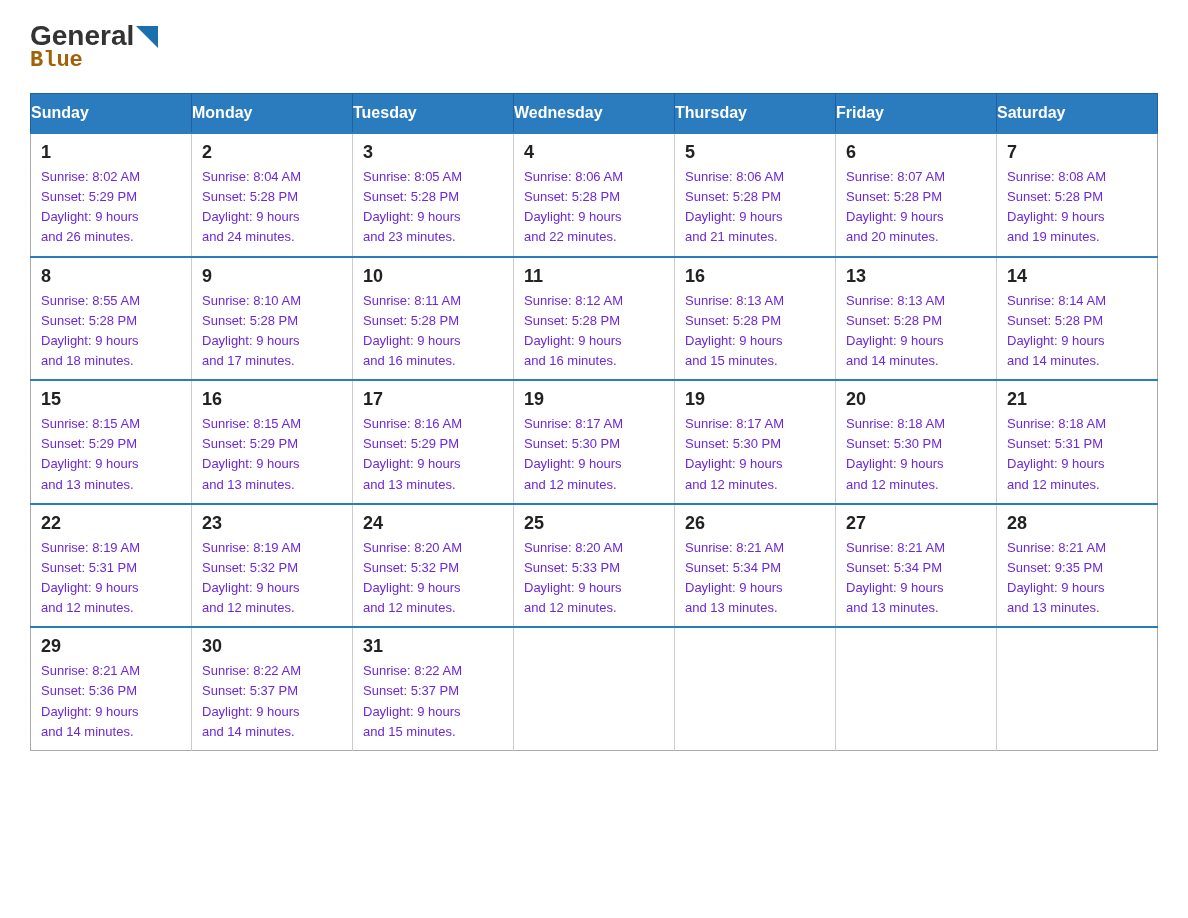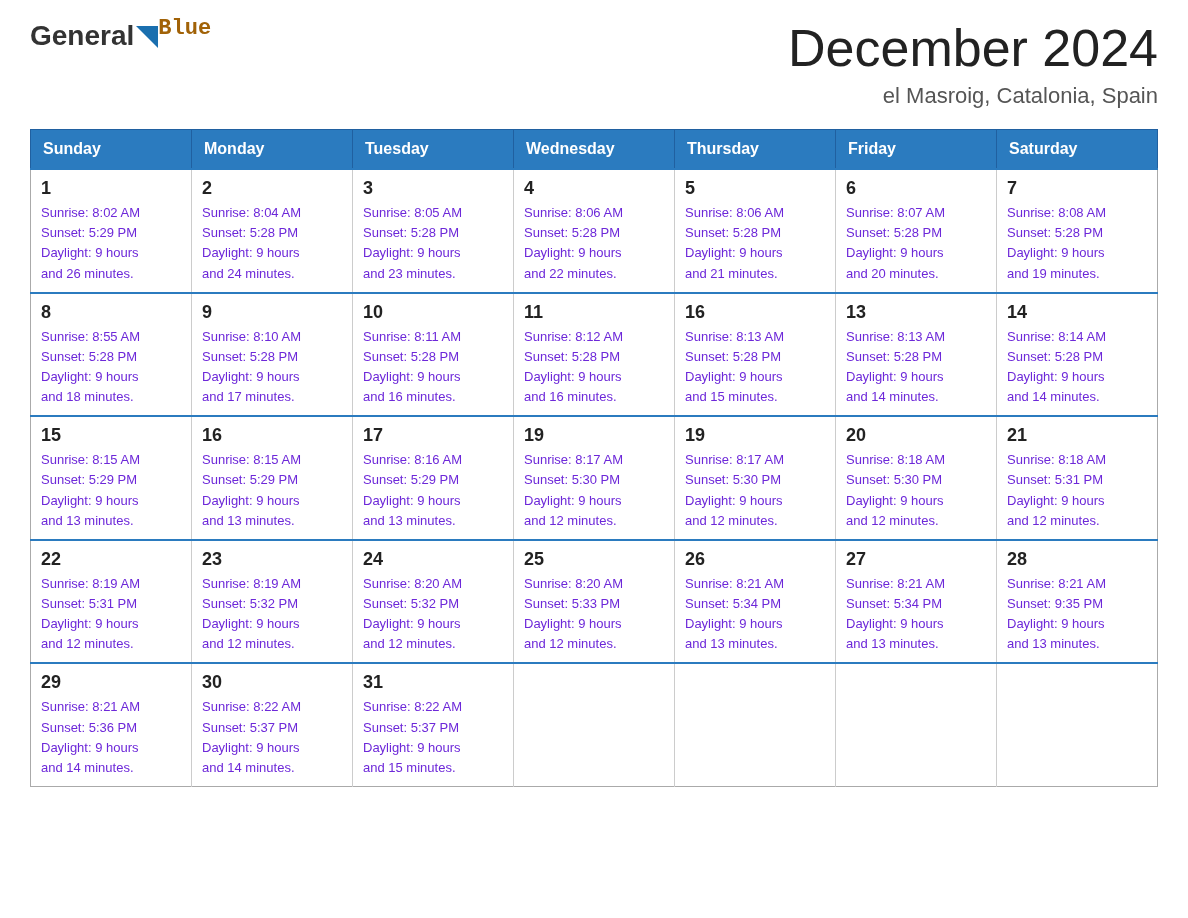"General" .logo { flex-direction: row -> column }
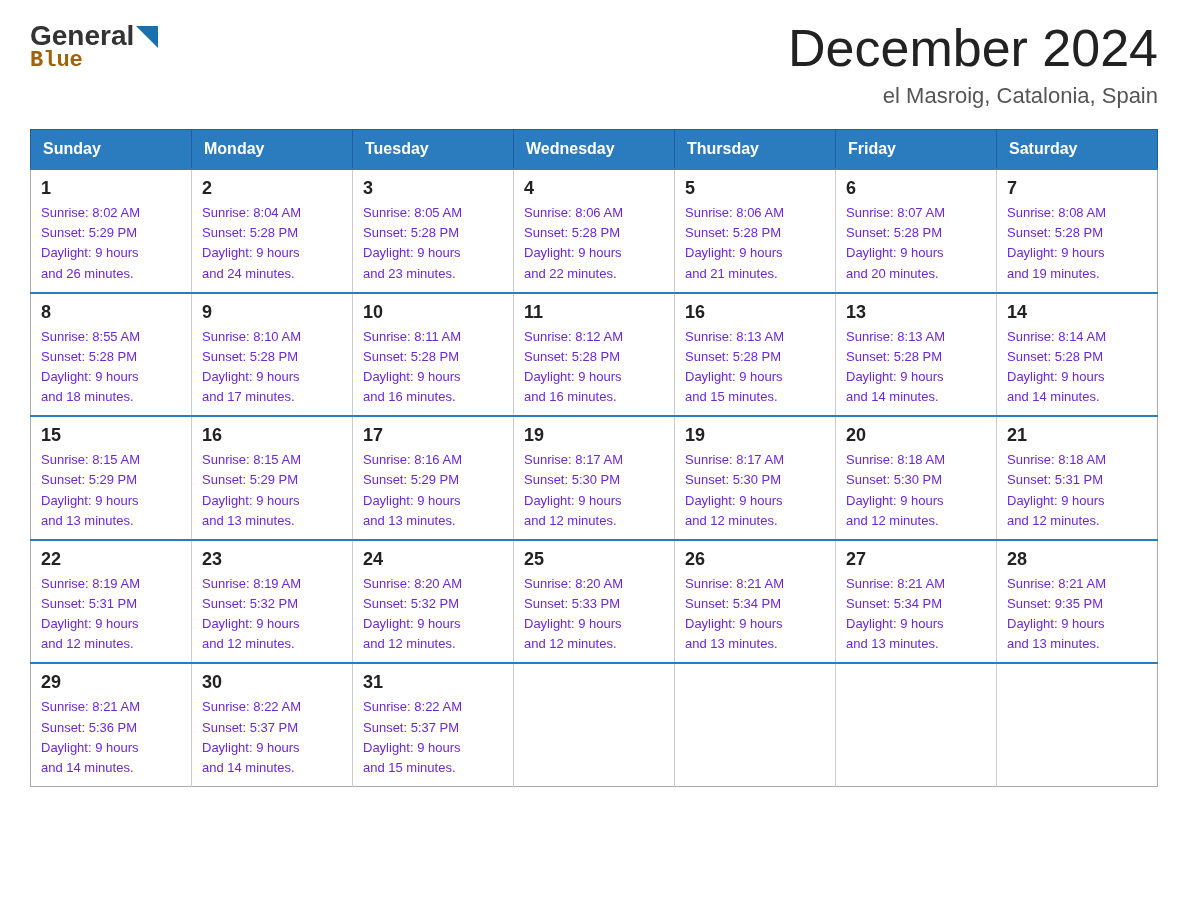"December 2024" div.title-block { html: <div> <h1>December 2024</h1> <h2>el Masroig, Catalonia, Spain</h2> </div> -> none }
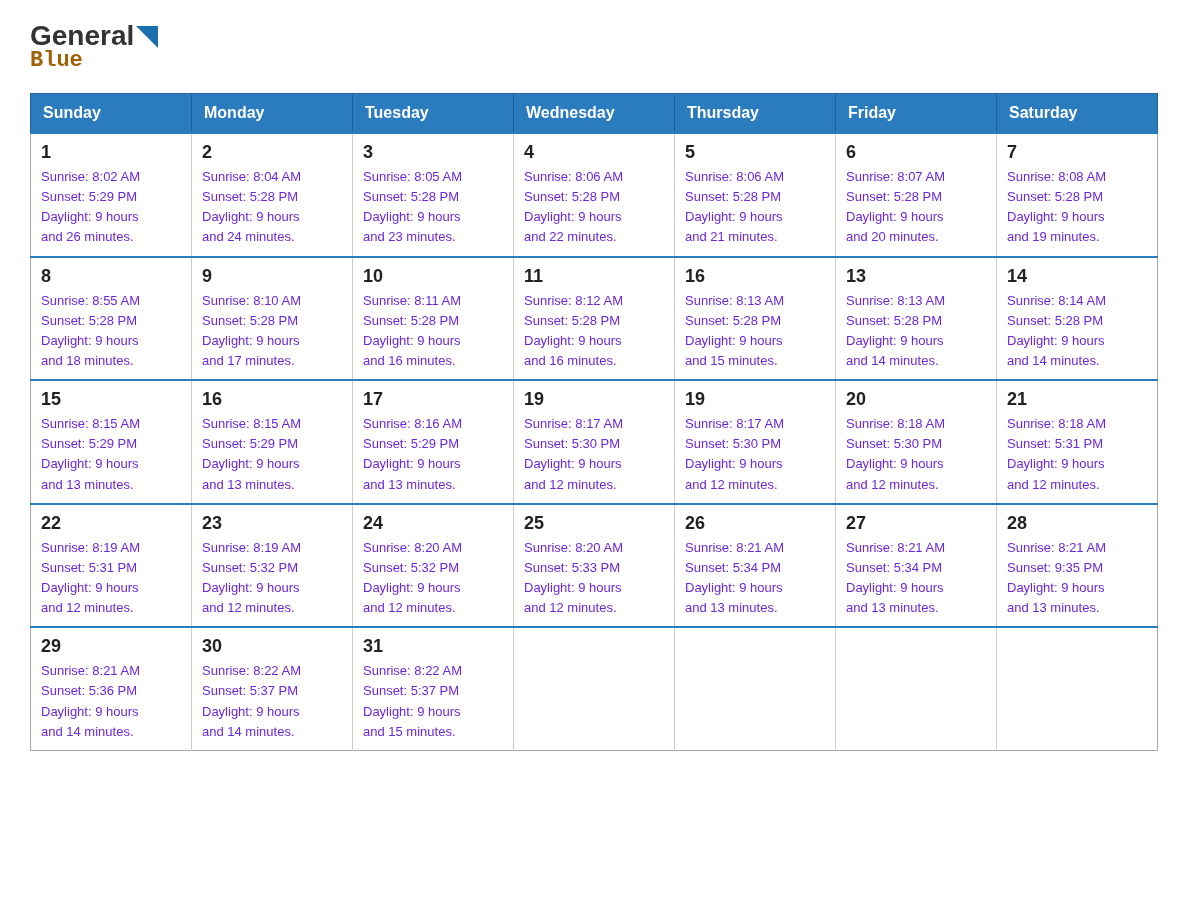"Sunday" .calendar thead tr th { padding: 10px 12px -> 10px 0 }
